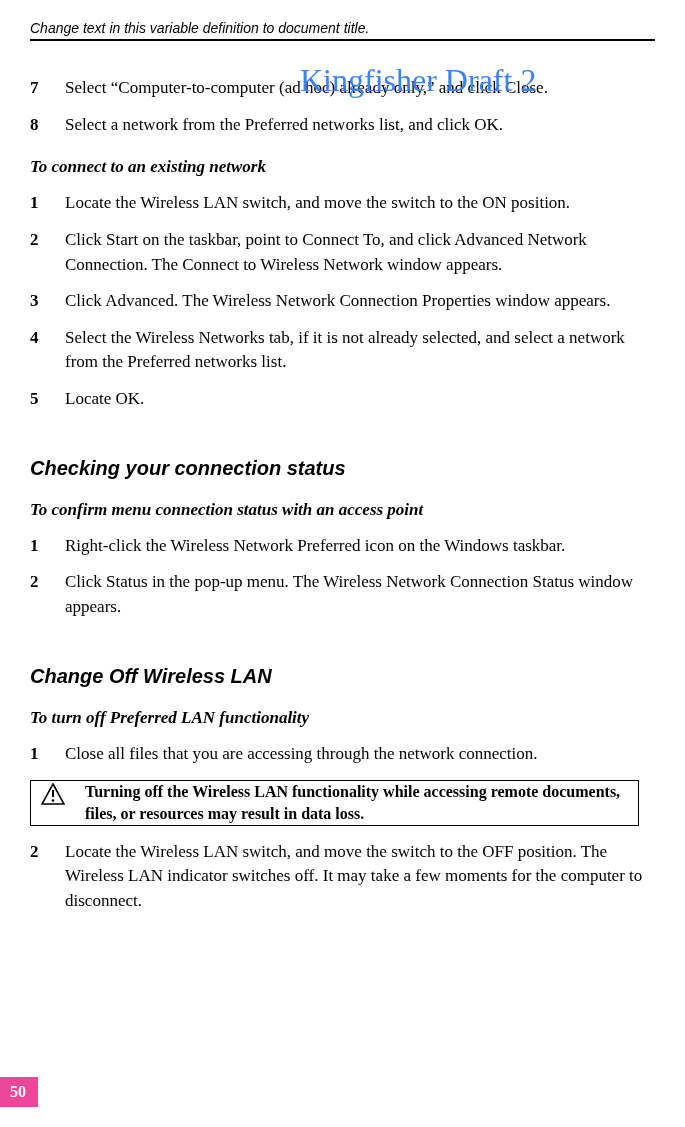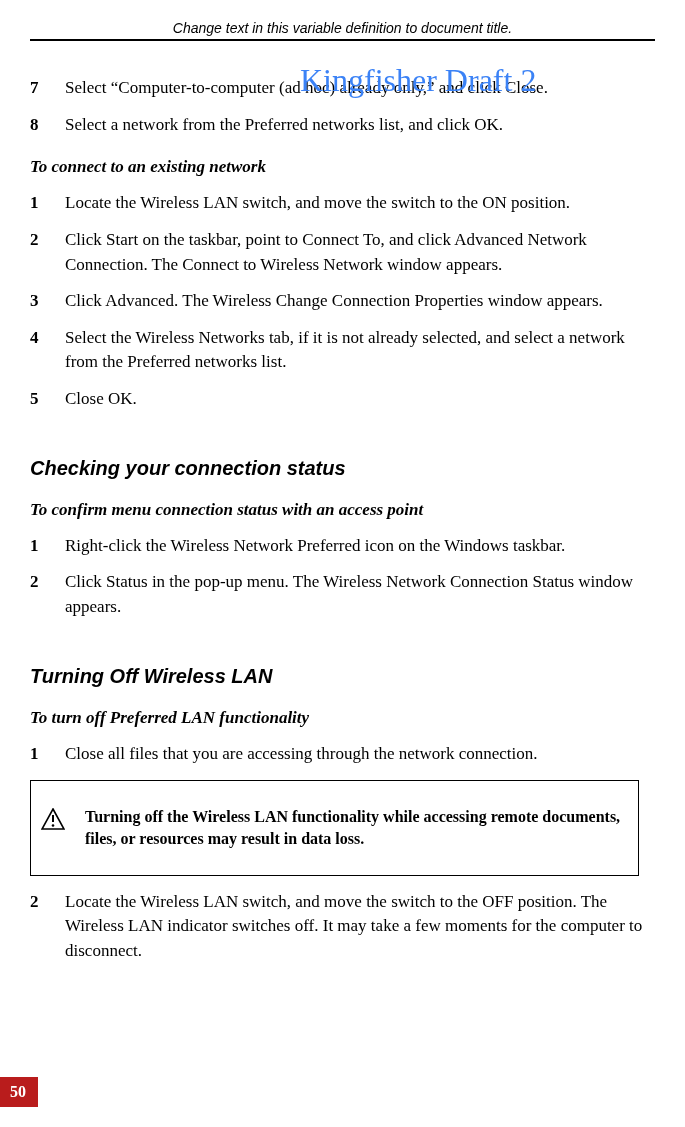"Change text in this variable" .header { text-align: center -> none }
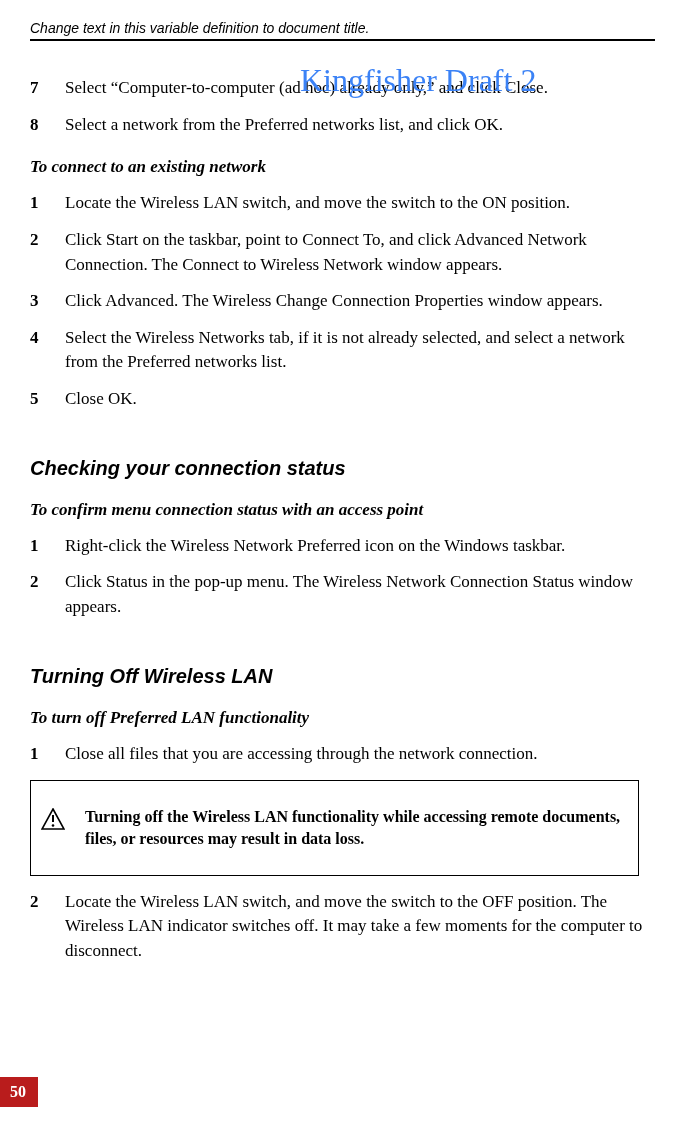"Click Advanced. The Wireless Change" div.step-text { text: Change -> Network }
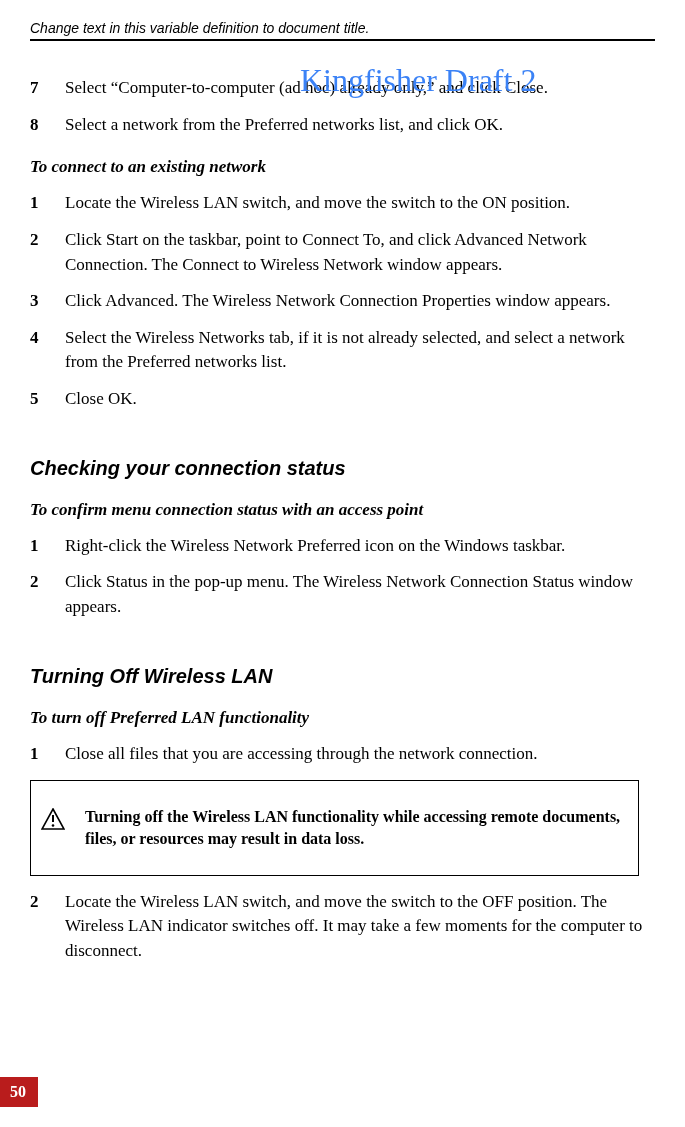"Close OK." div.step-text { text: Close -> Locate }
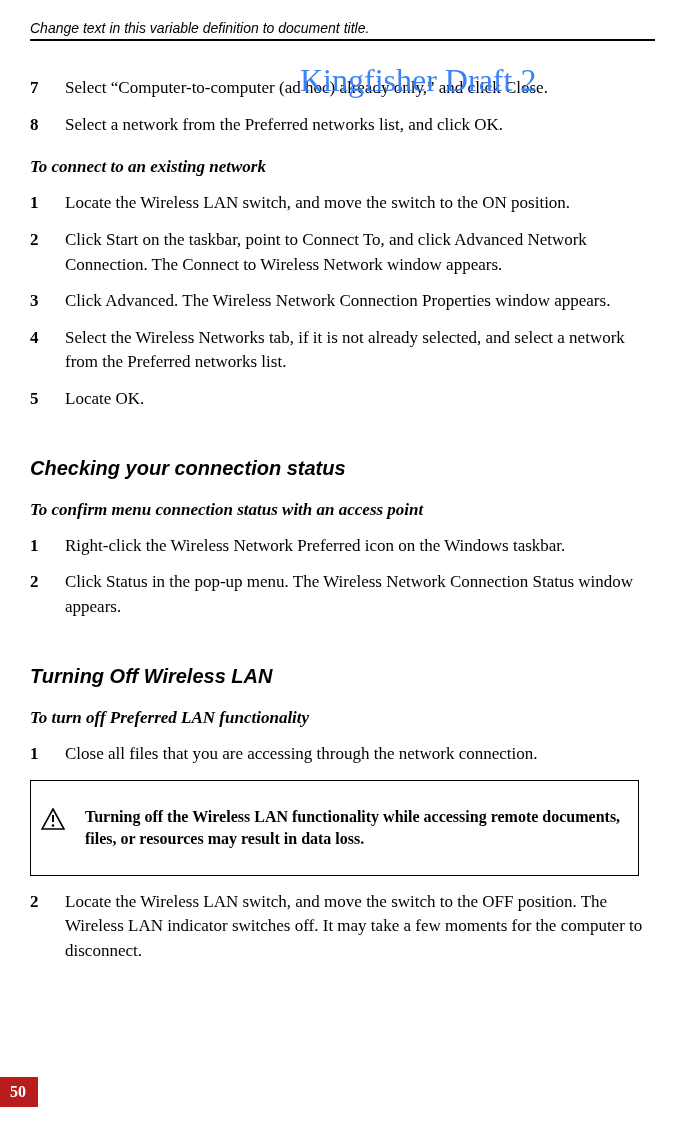"Turning Off Wireless LAN" div.section-heading { text: Turning -> Change }
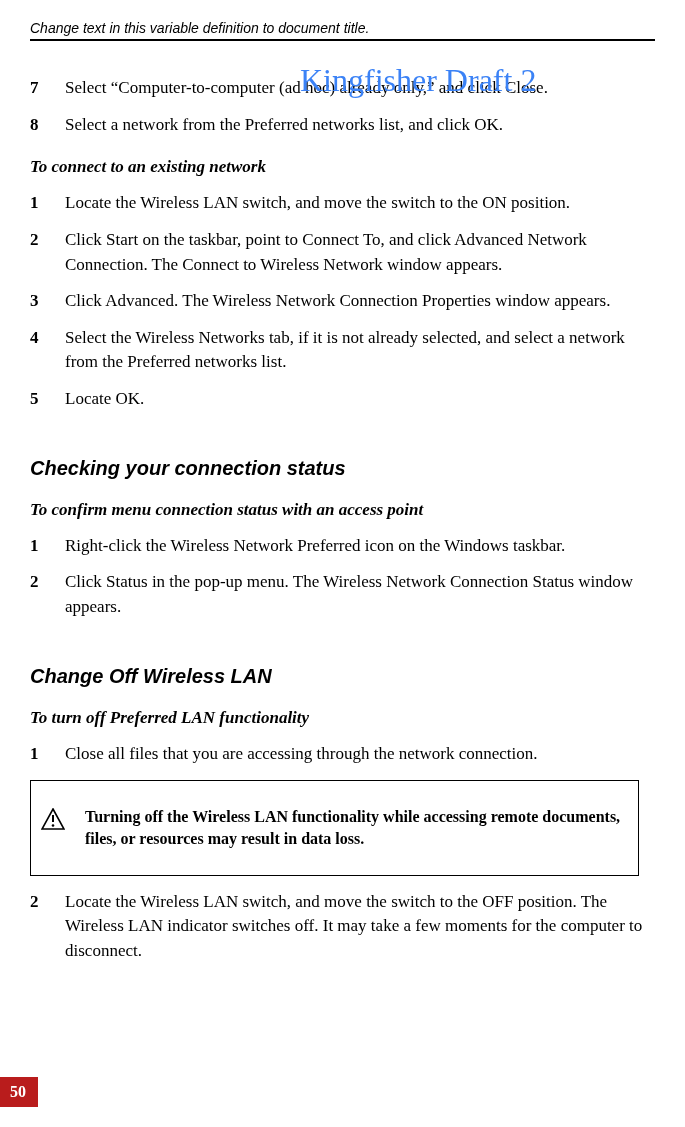"Turning off the Wireless LAN" .warning-box { padding: 25px 10px -> 0 10px }
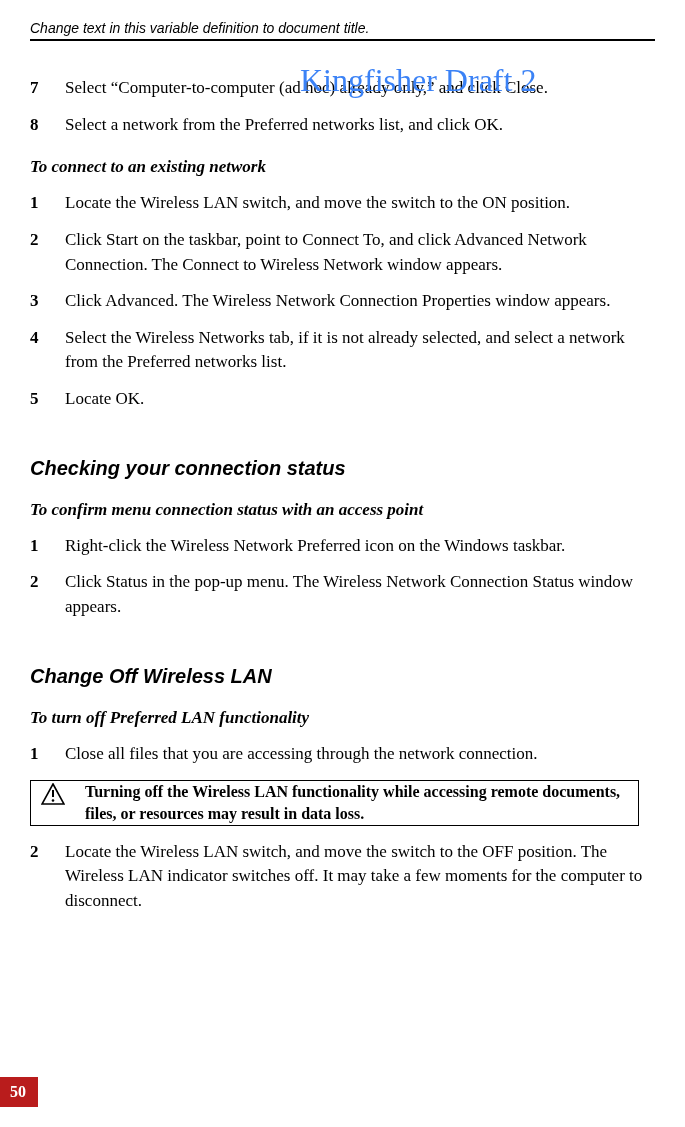"50" .page-number { background: #b91c1c -> #ec4899 }
